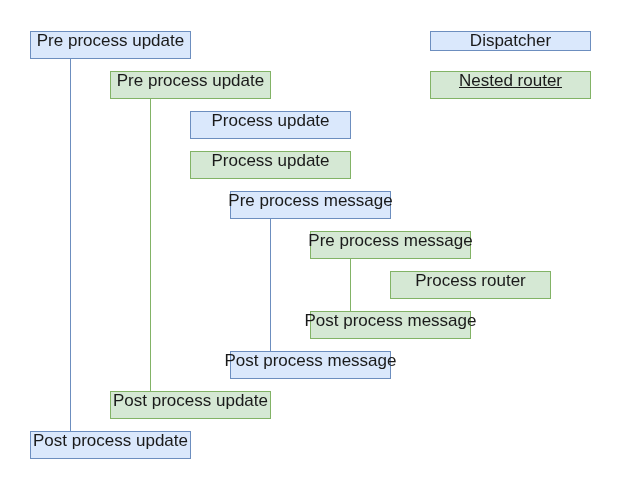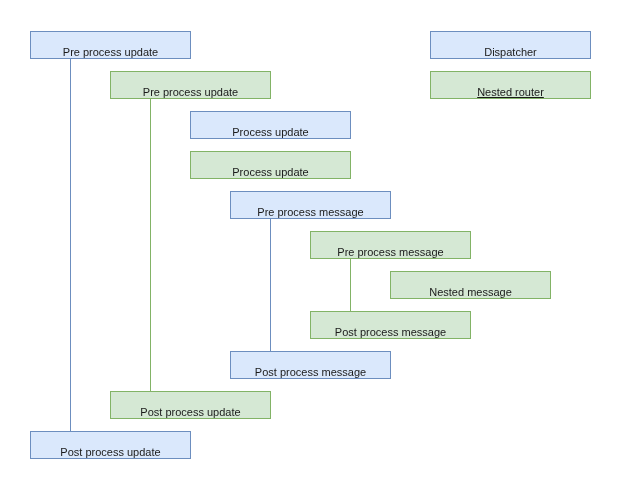"Pre process update" .node { align-items: flex-end -> flex-start; font-size: 11px -> 17px }
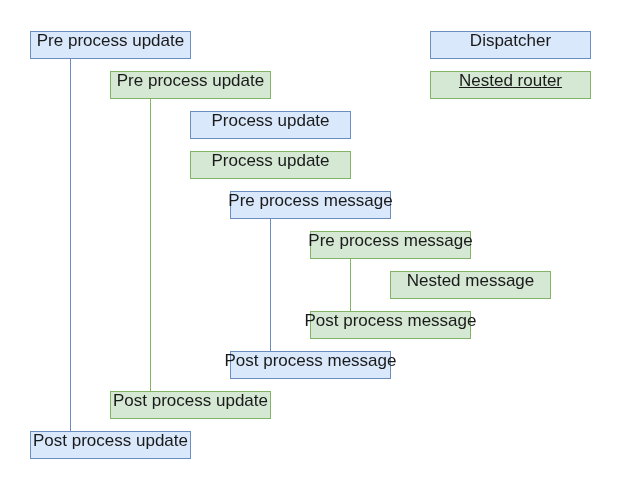"Dispatcher" div.node { height: 28px -> 20px }
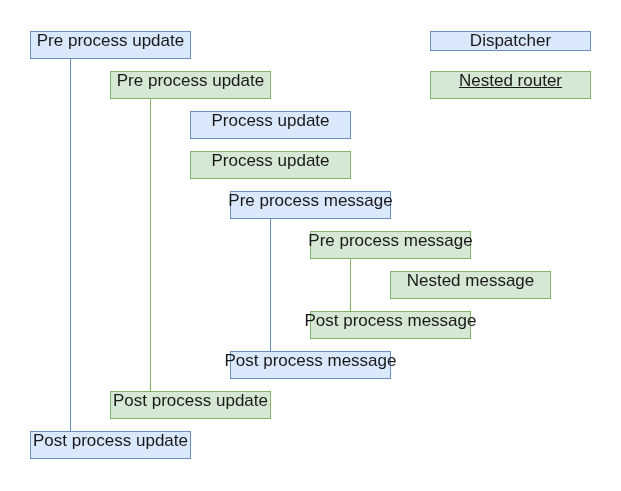"Nested message" span { text: Nested message -> Process router }
